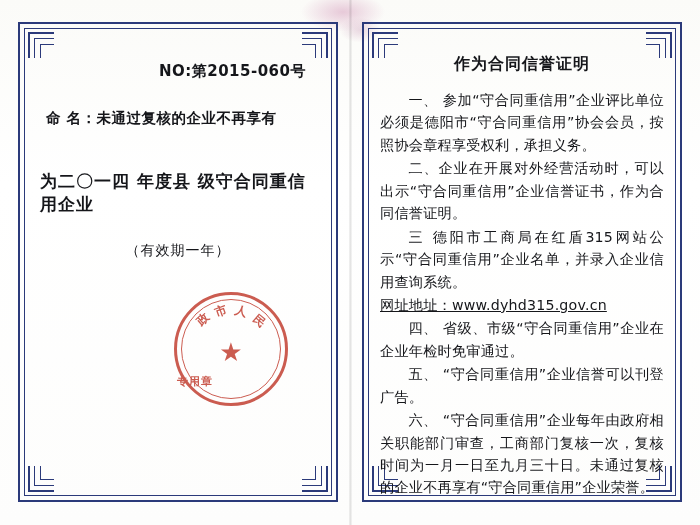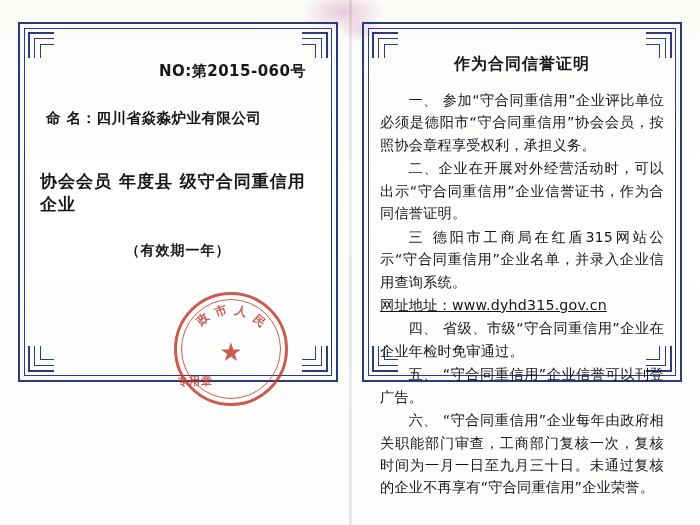"NO:第2015-060号" .page { height: 360px -> 480px }
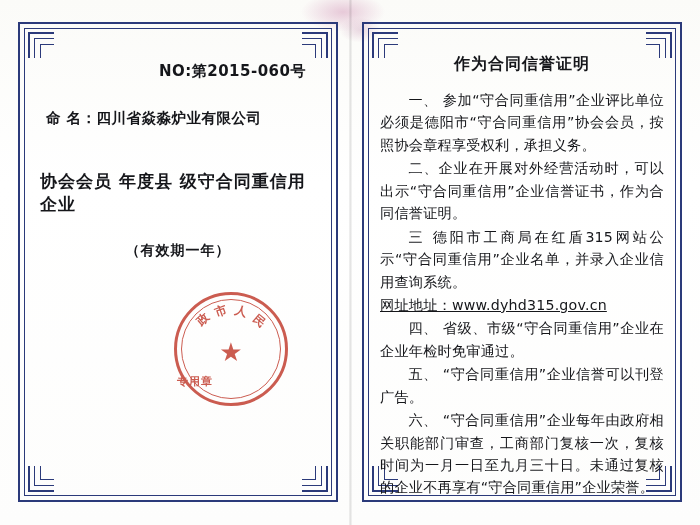"命 名：四川省焱淼炉业有限公司" div.name-line { text: 四川省焱淼炉业有限公司 -> 未通过复核的企业不再享有 }
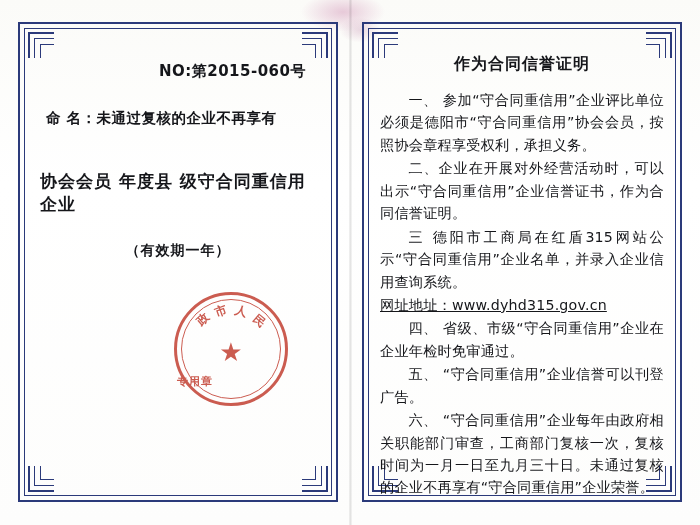"协会会员 年度县 级守合同重信用企业" div.award-line { text: 协会会员 -> 为二〇一四 }
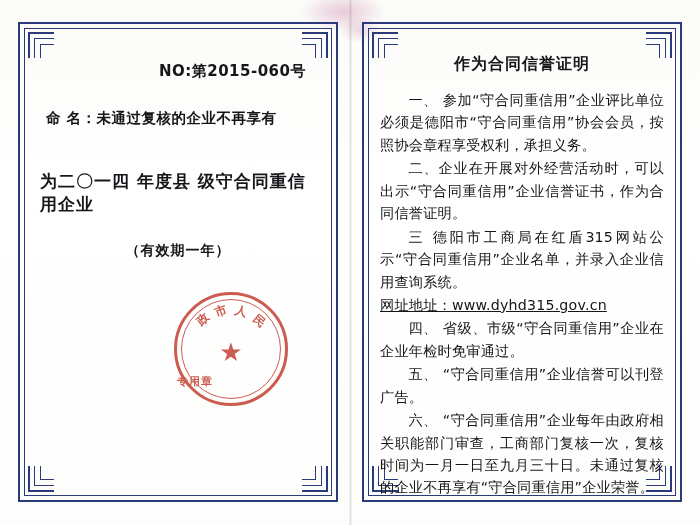"（有效期一年）" .valid-line { font-weight: bold -> normal }
